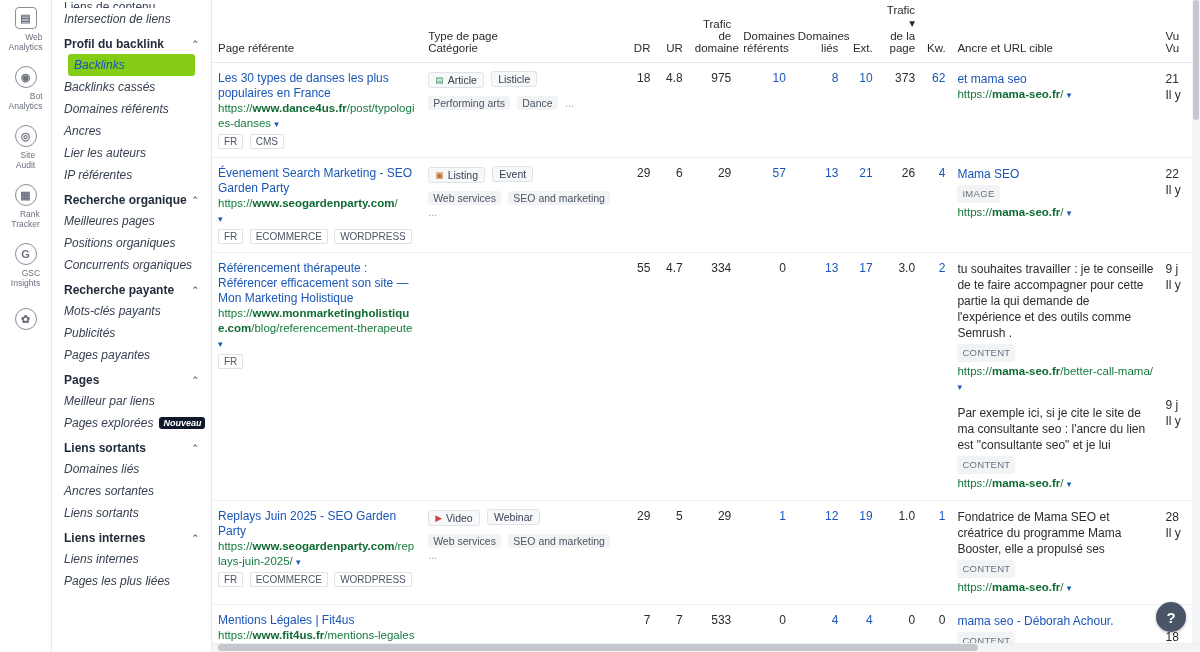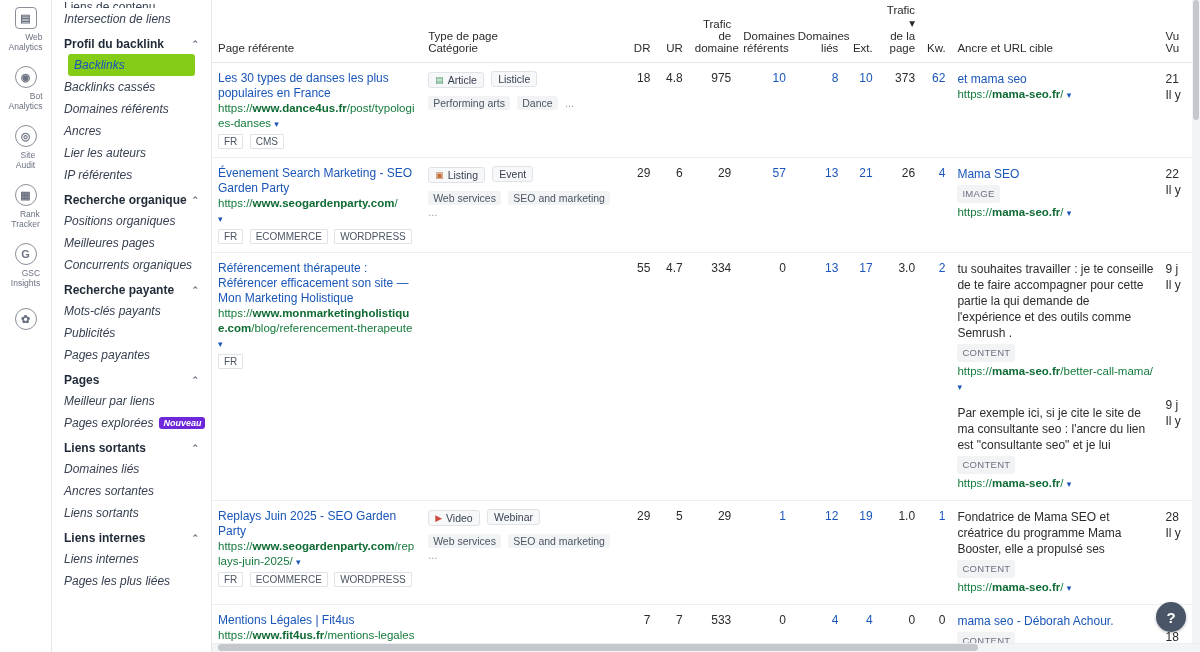"Positions organiques" div.side-link { order: before "Meilleures pages" -> after "Meilleures pages" }
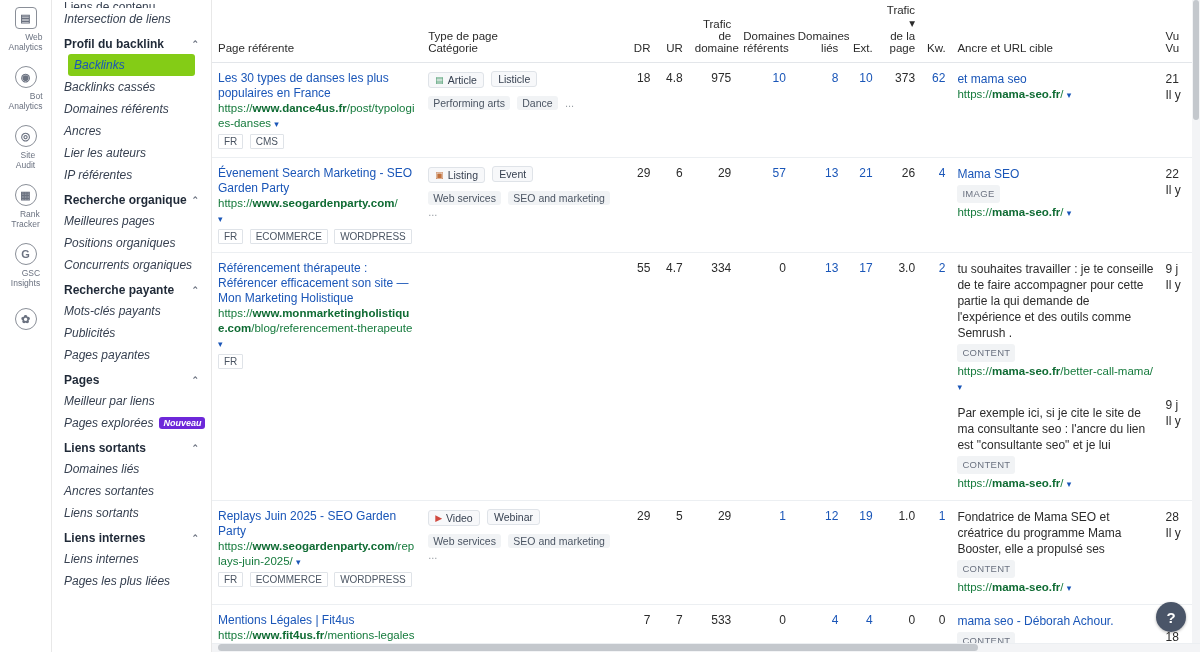"Nouveau" .badge-new { background: #6d28d9 -> #0f172a }
